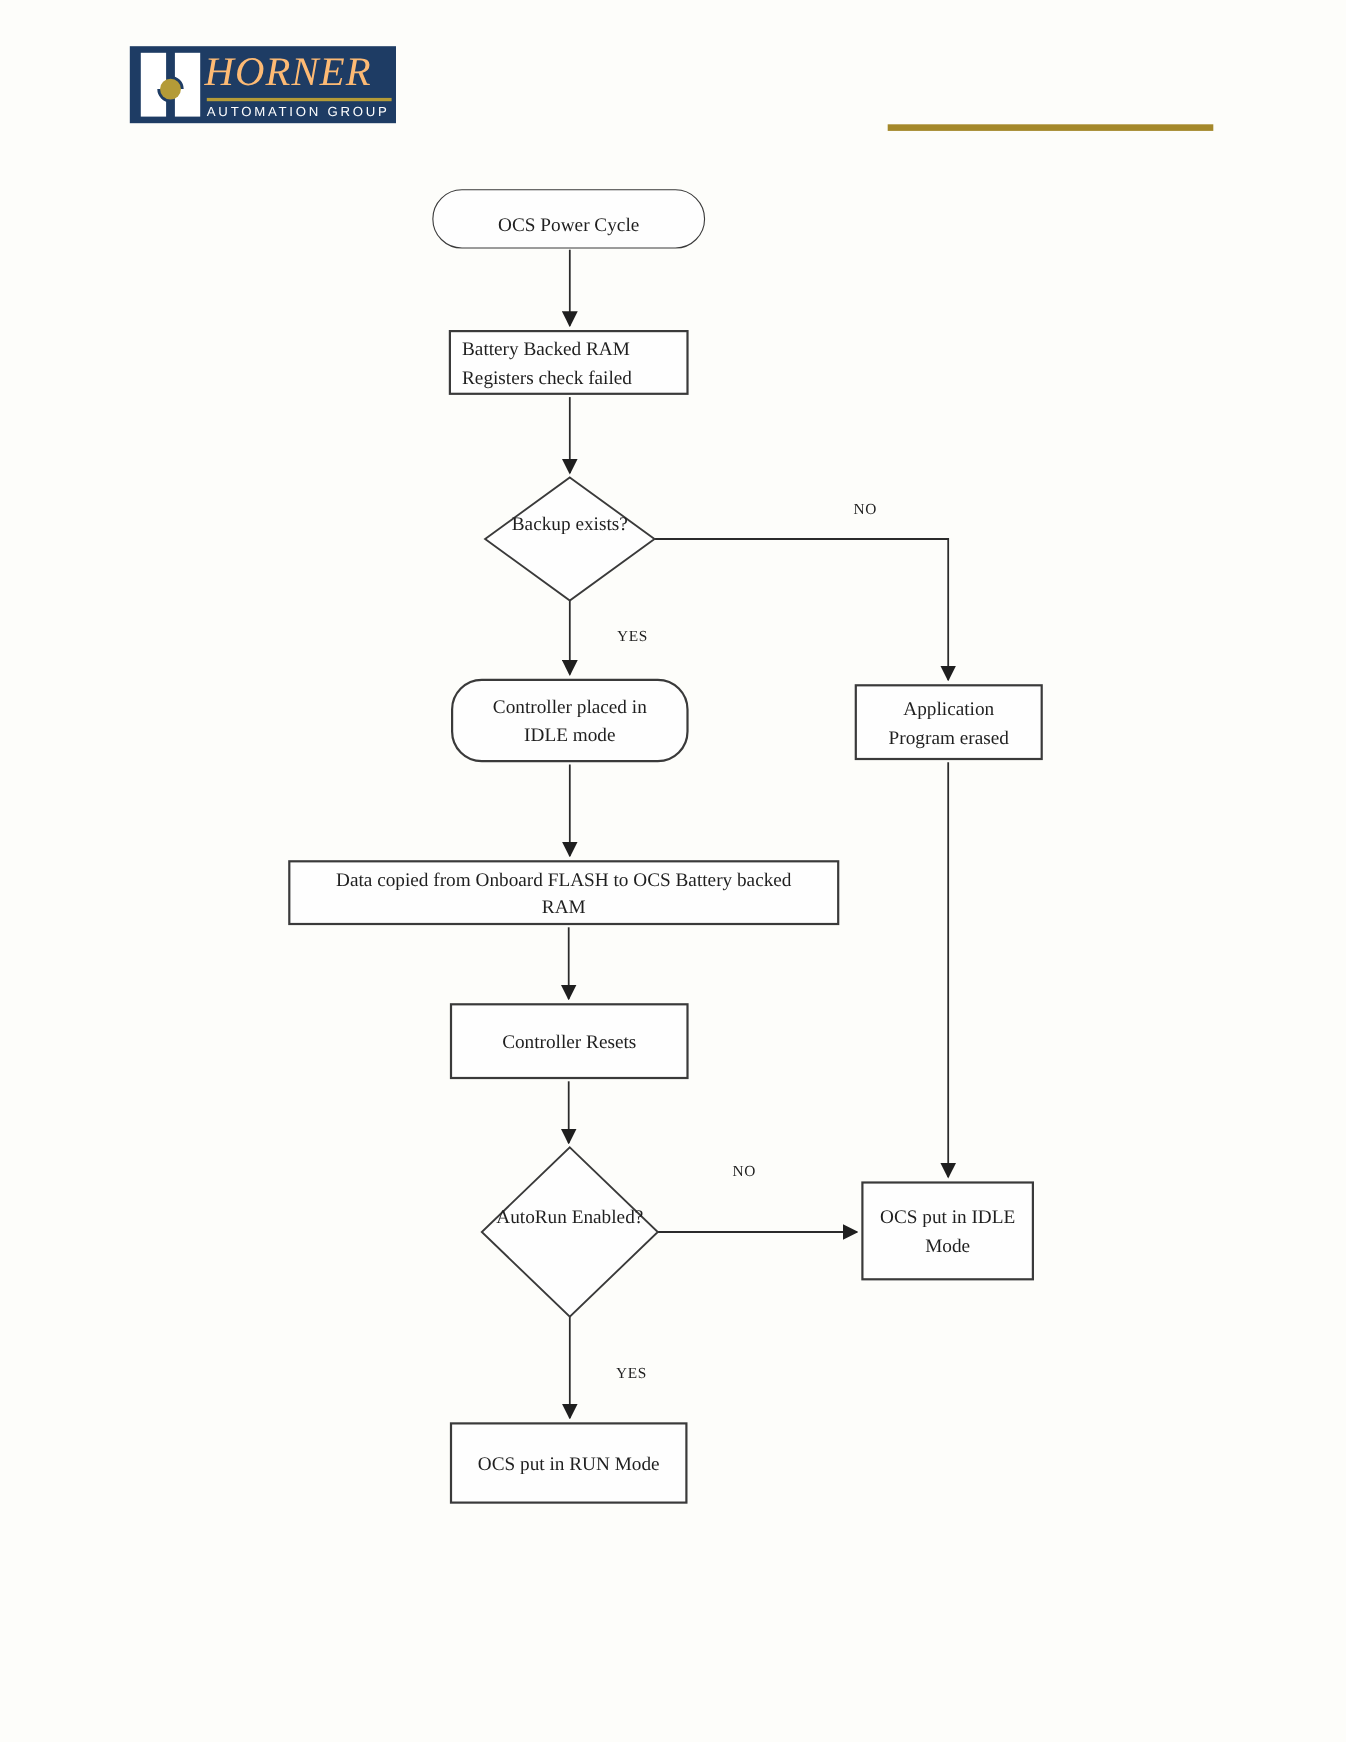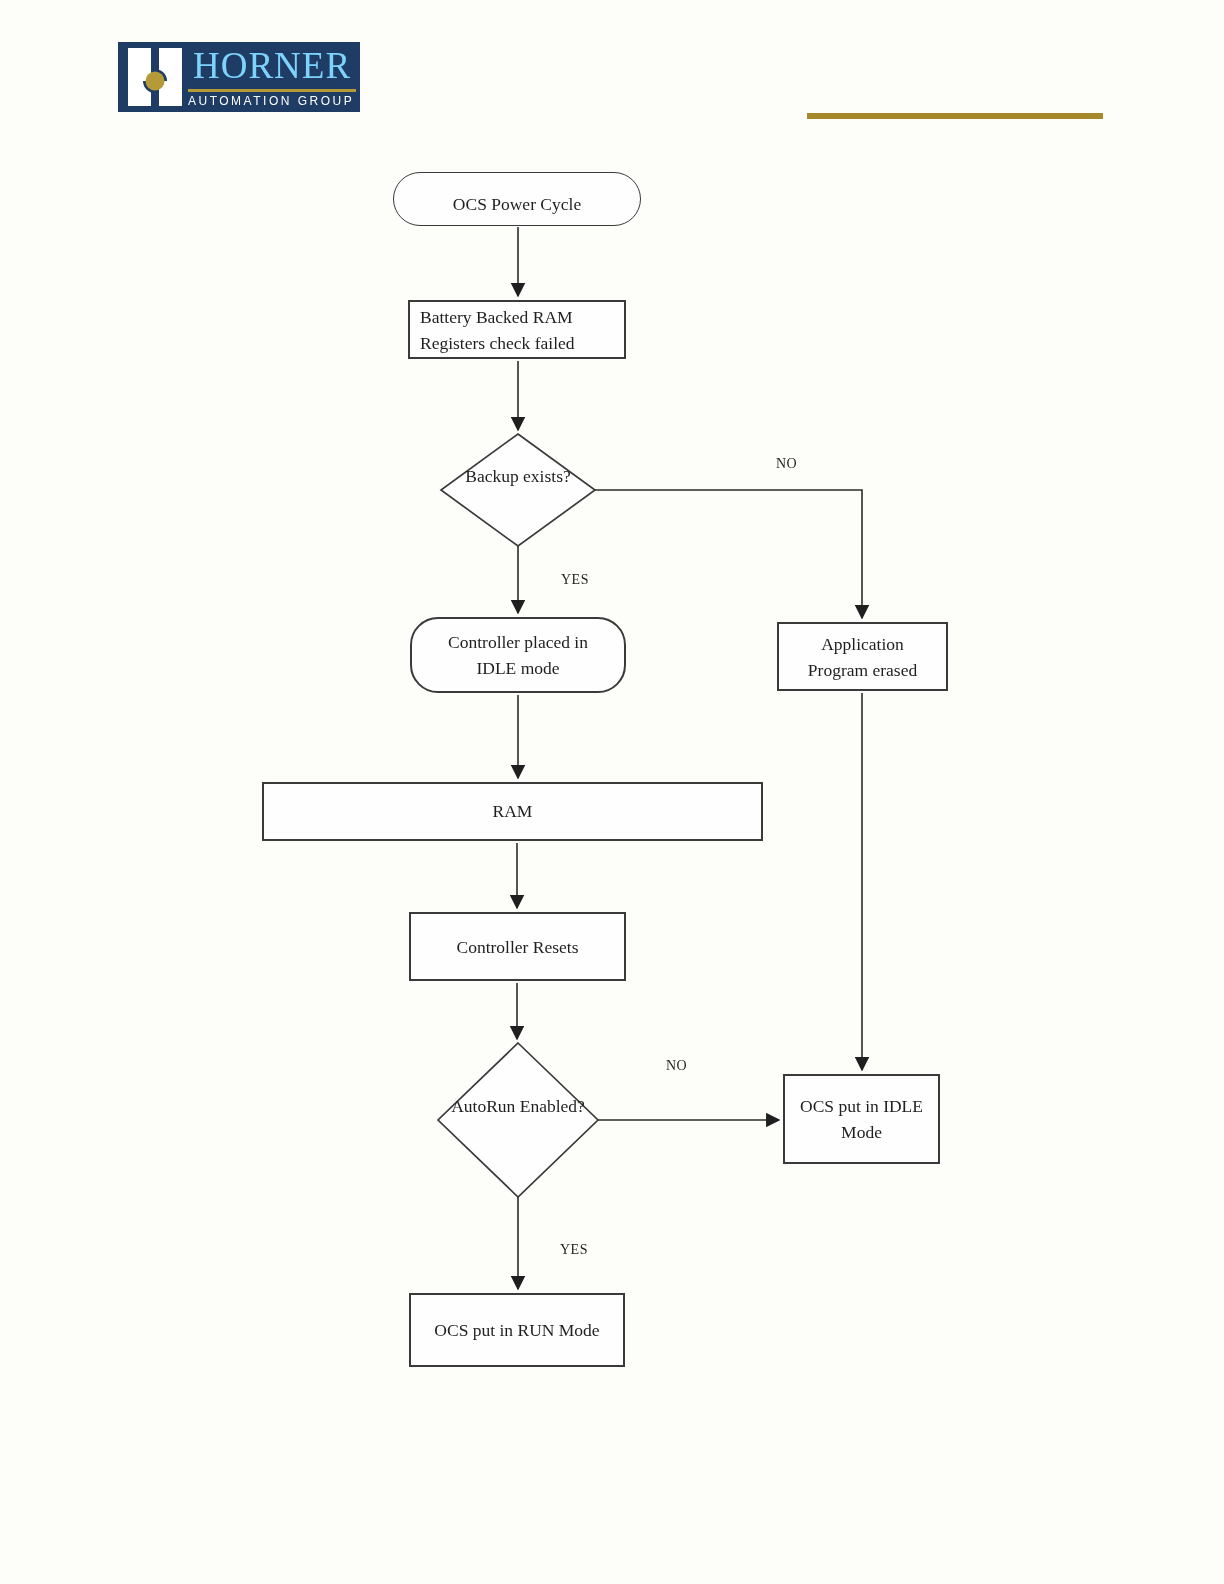"HORNER" .logo-brand { color: #7dd3fc -> #fdba74; font-style: none -> italic; text-align: center -> none }
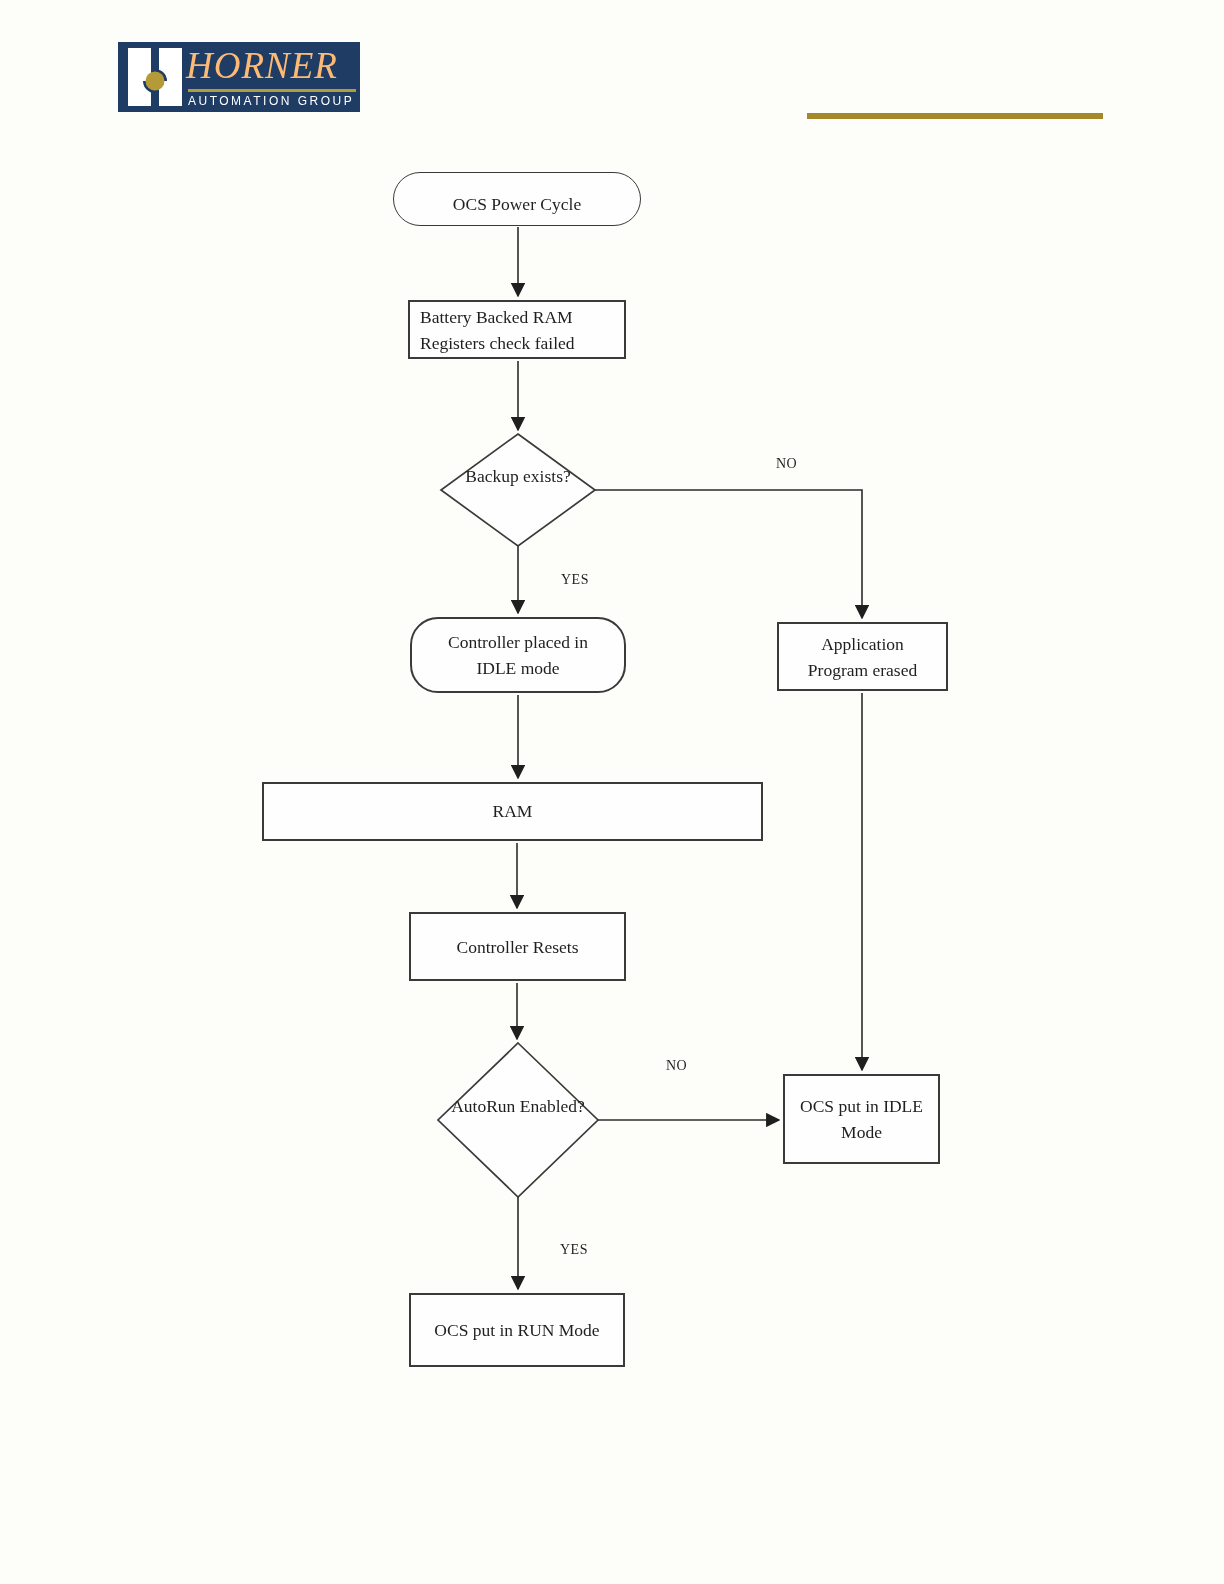"Data copied from Onboard FLASH" span { html: none -> <span>Data copied from Onboard FLASH to OCS Battery backed</span> }
